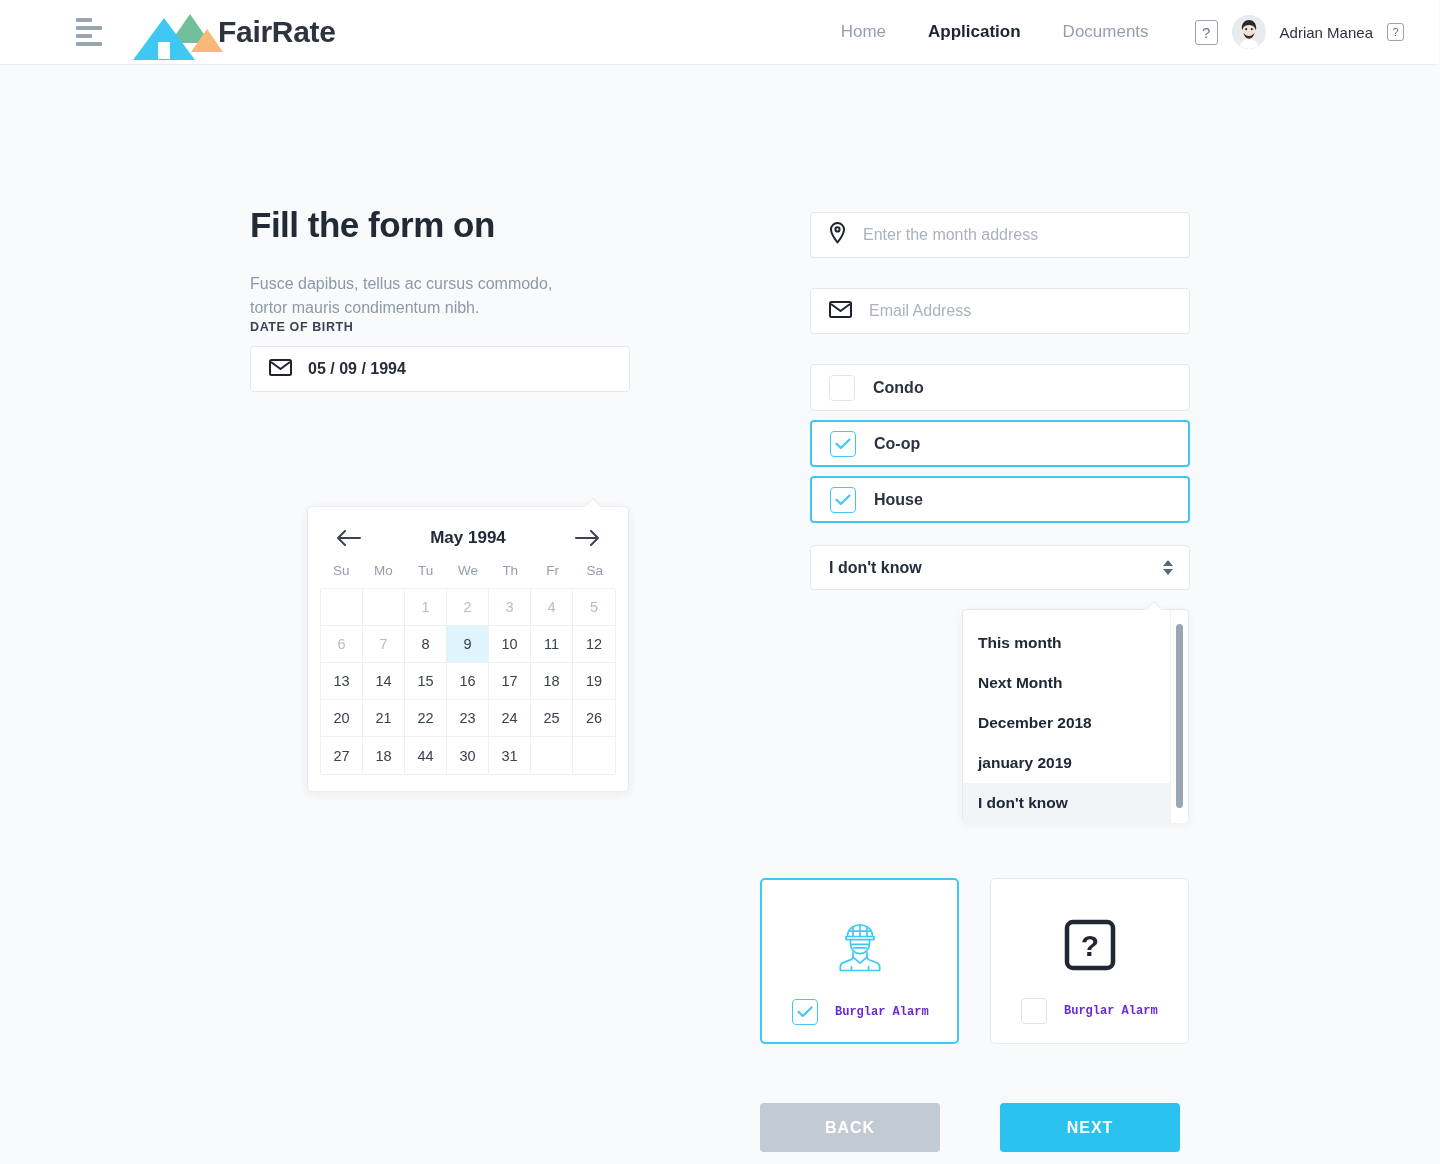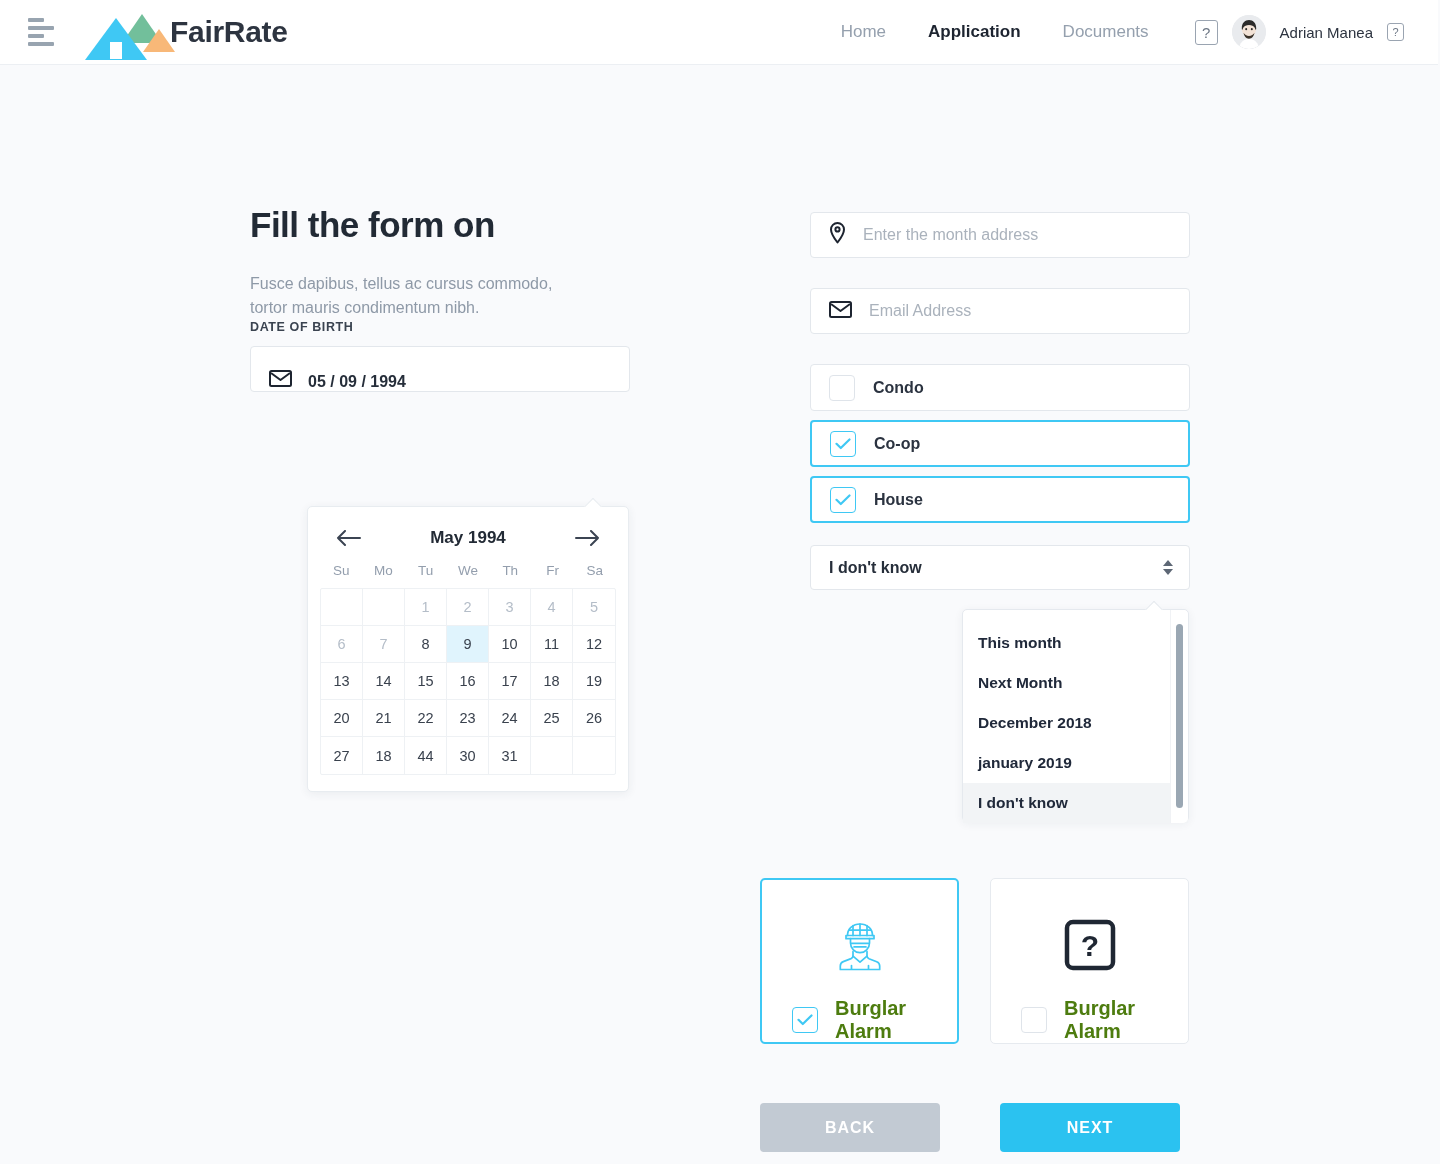"FairRate" .topbar { padding-left: none -> 48px }
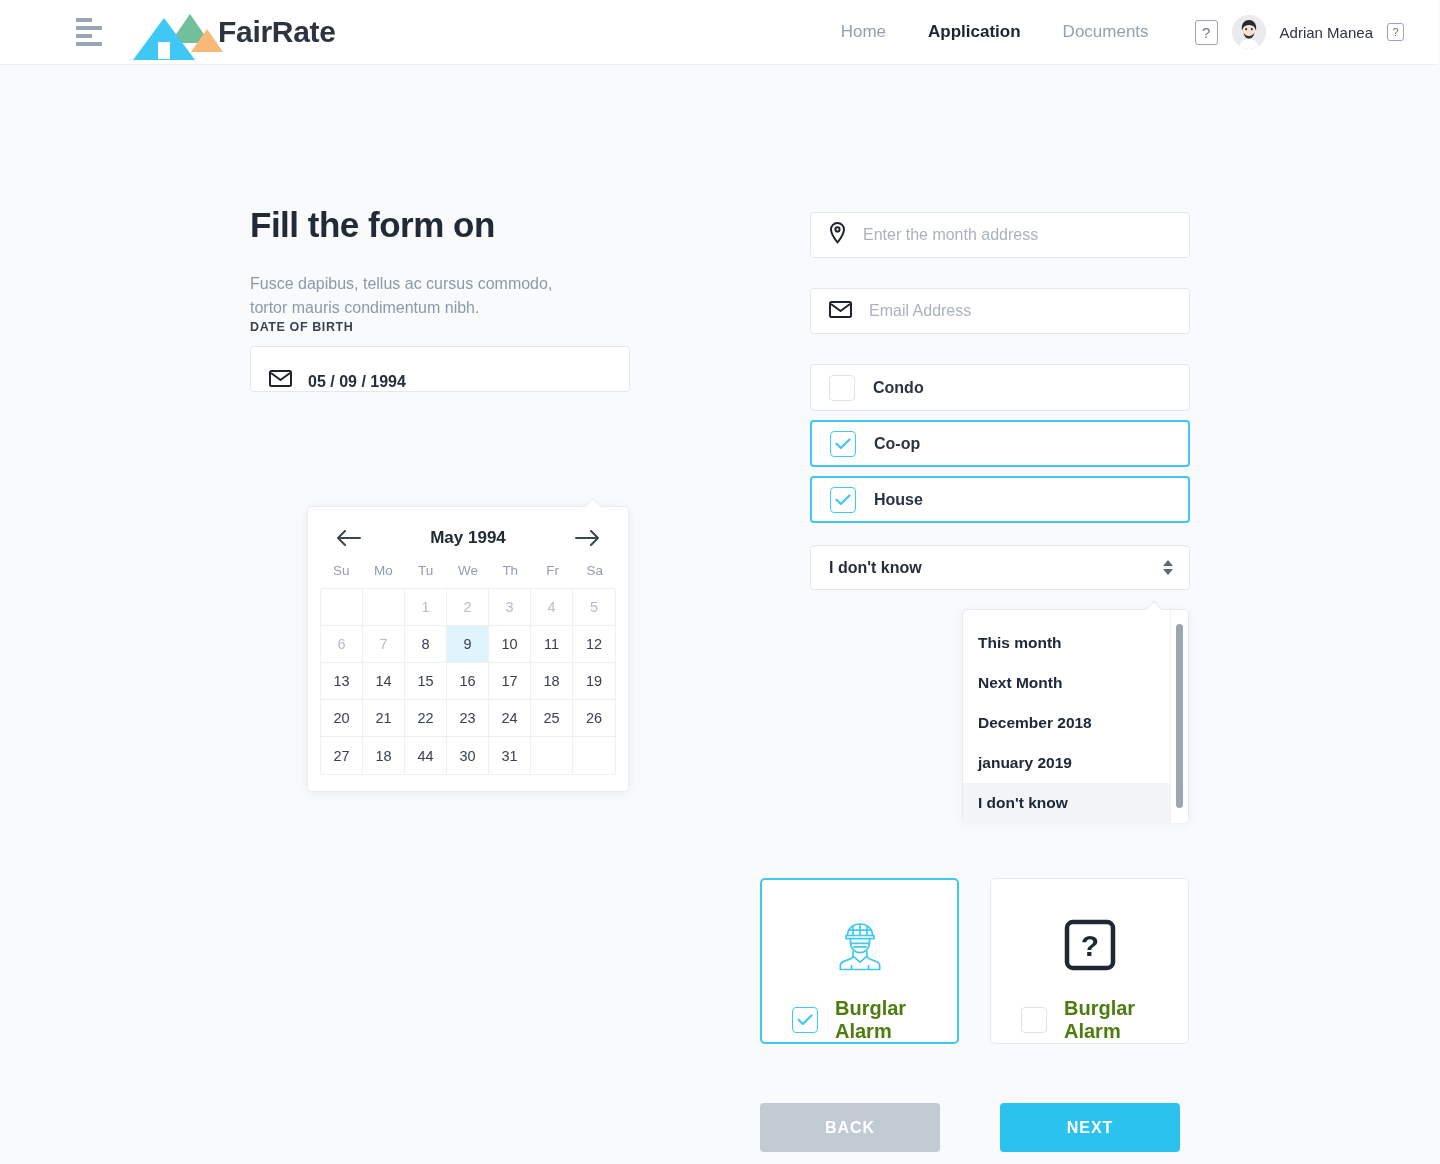"05 / 09 / 1994" .input-box { align-items: flex-end -> center }
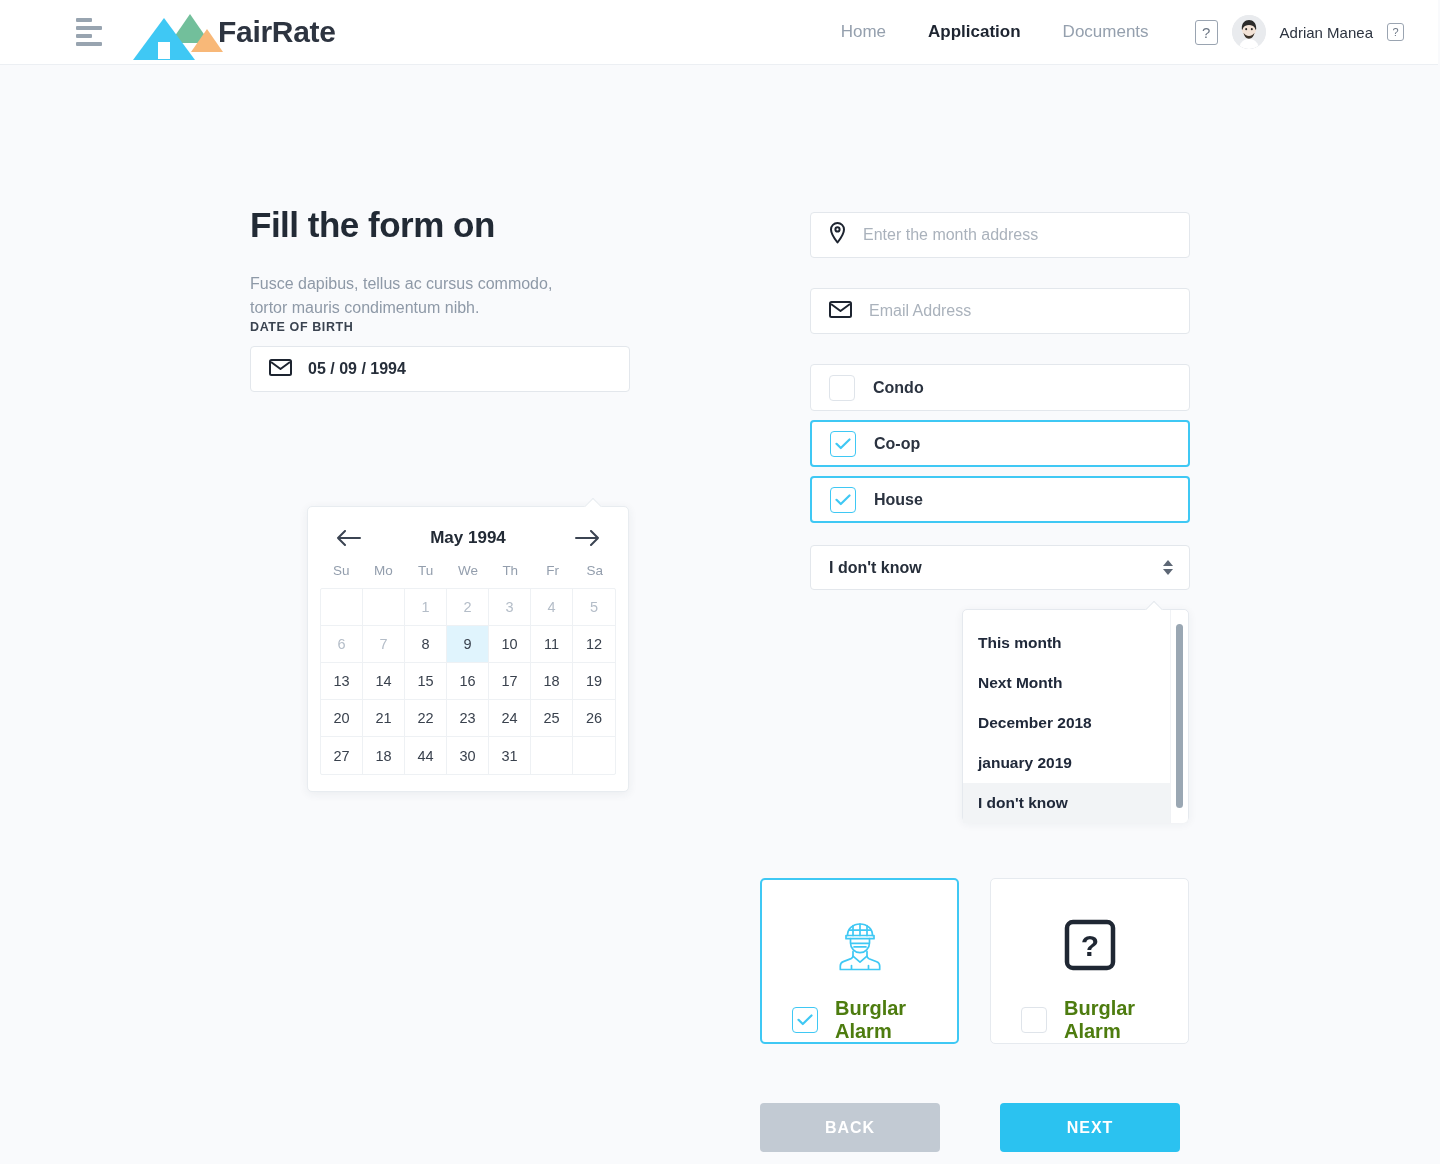"Burglar Alarm" .card-foot .lbl { color: #4d7c0f -> #6d28d9; font-family: none -> Liberation Mono, monospace; font-size: 20px -> 12px }
